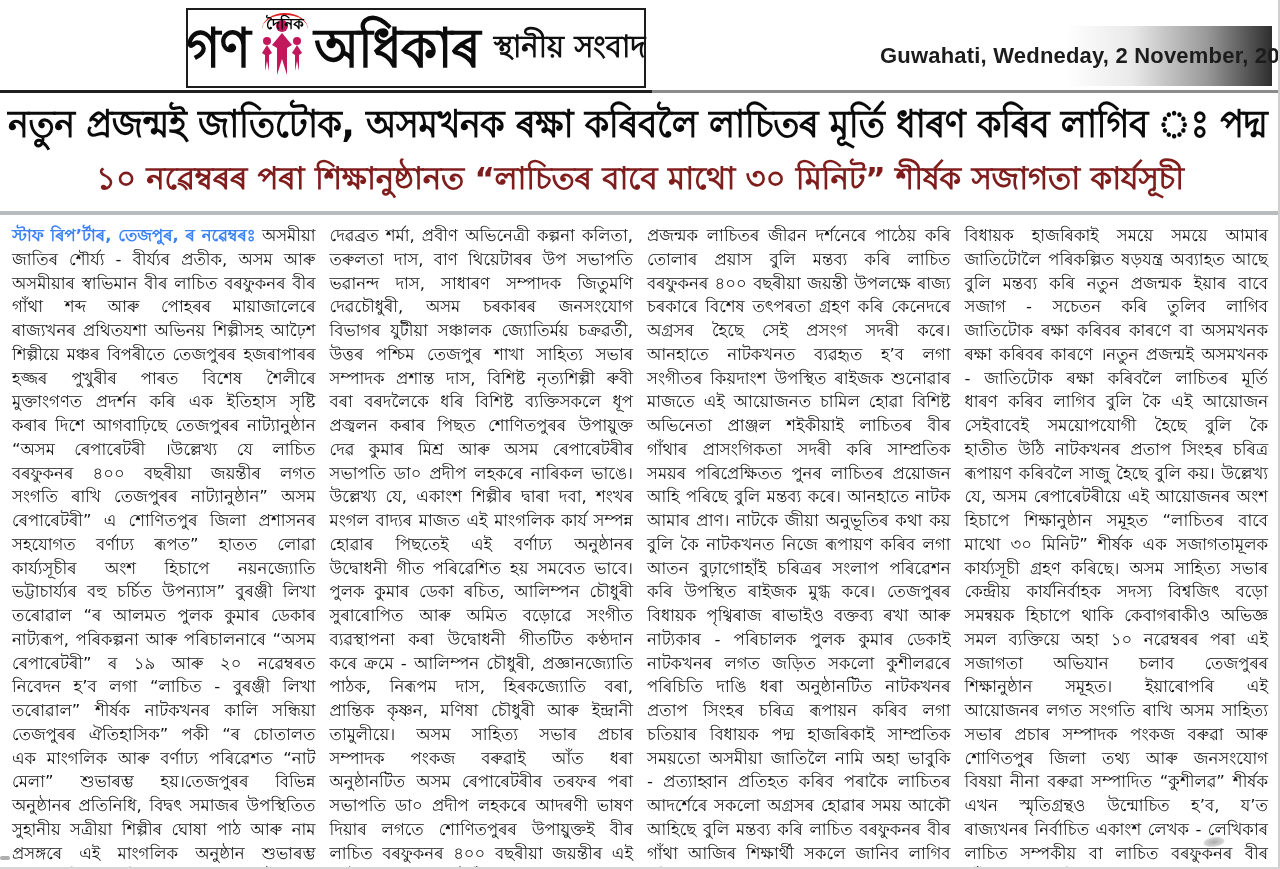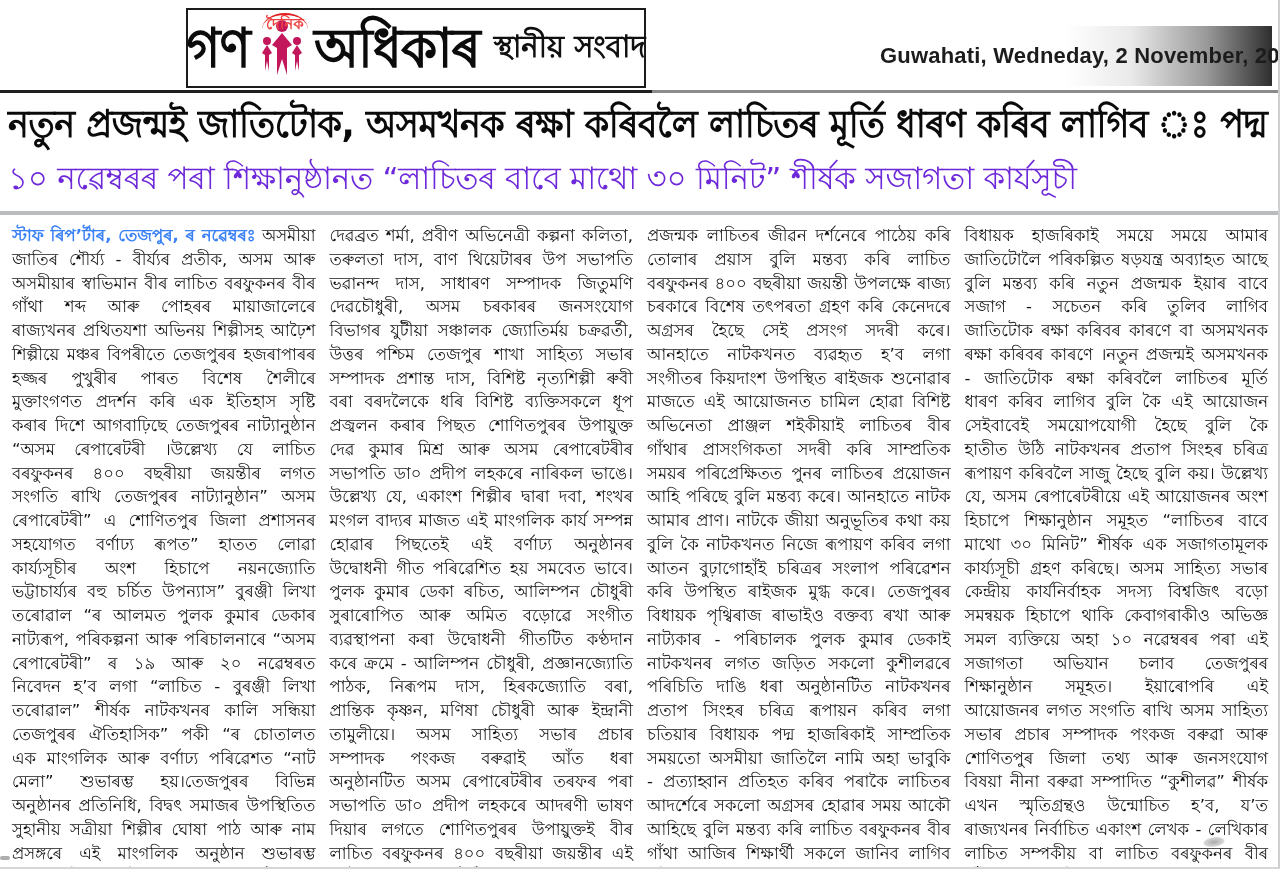"দৈনিক" .daily-label { color: #ef4444 -> #000000 }
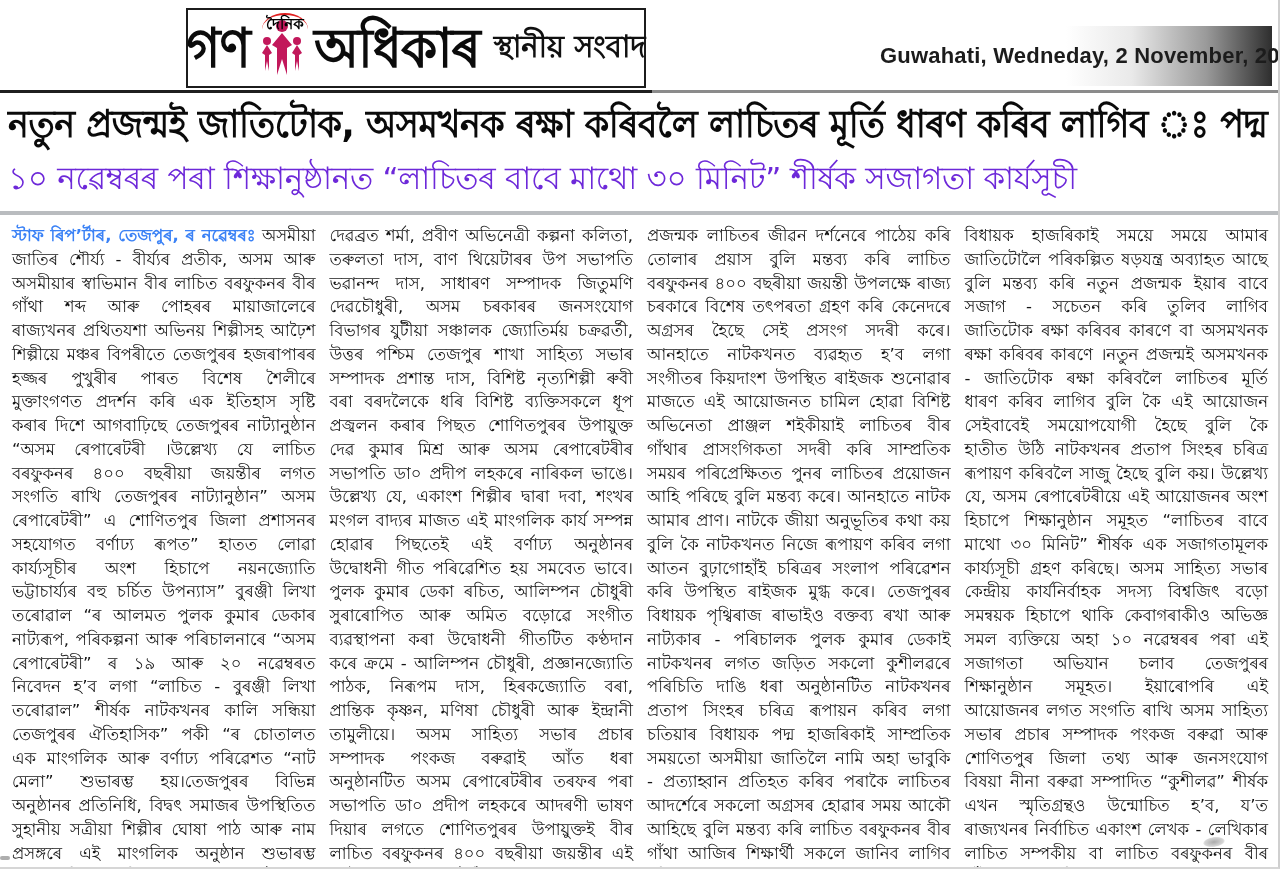"১০ নৱেম্বৰৰ পৰা শিক্ষানুষ্ঠানত “লাচিতৰ" .subheadline { color: #6d28d9 -> #7f1d1d; font-weight: normal -> bold; text-align: left -> center }
